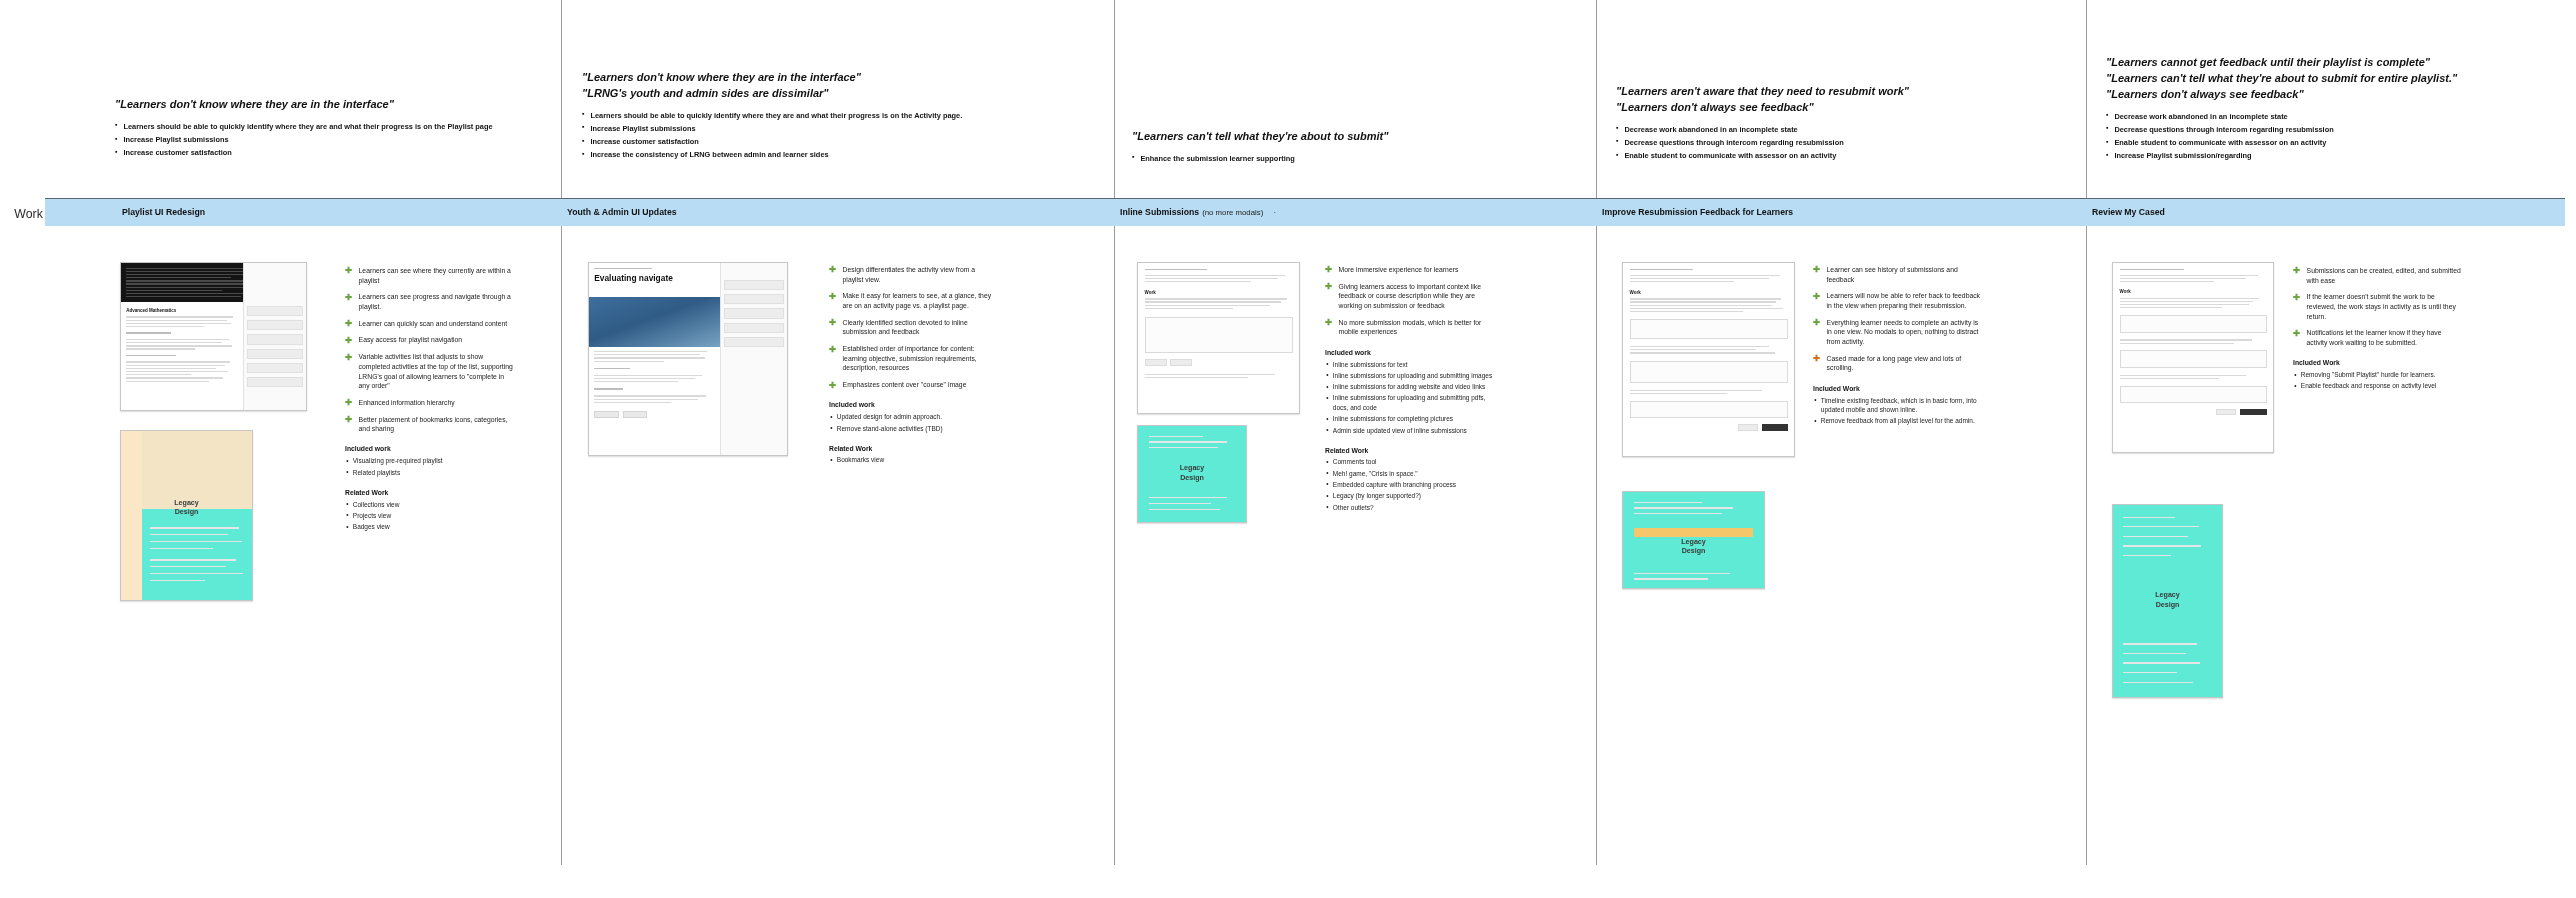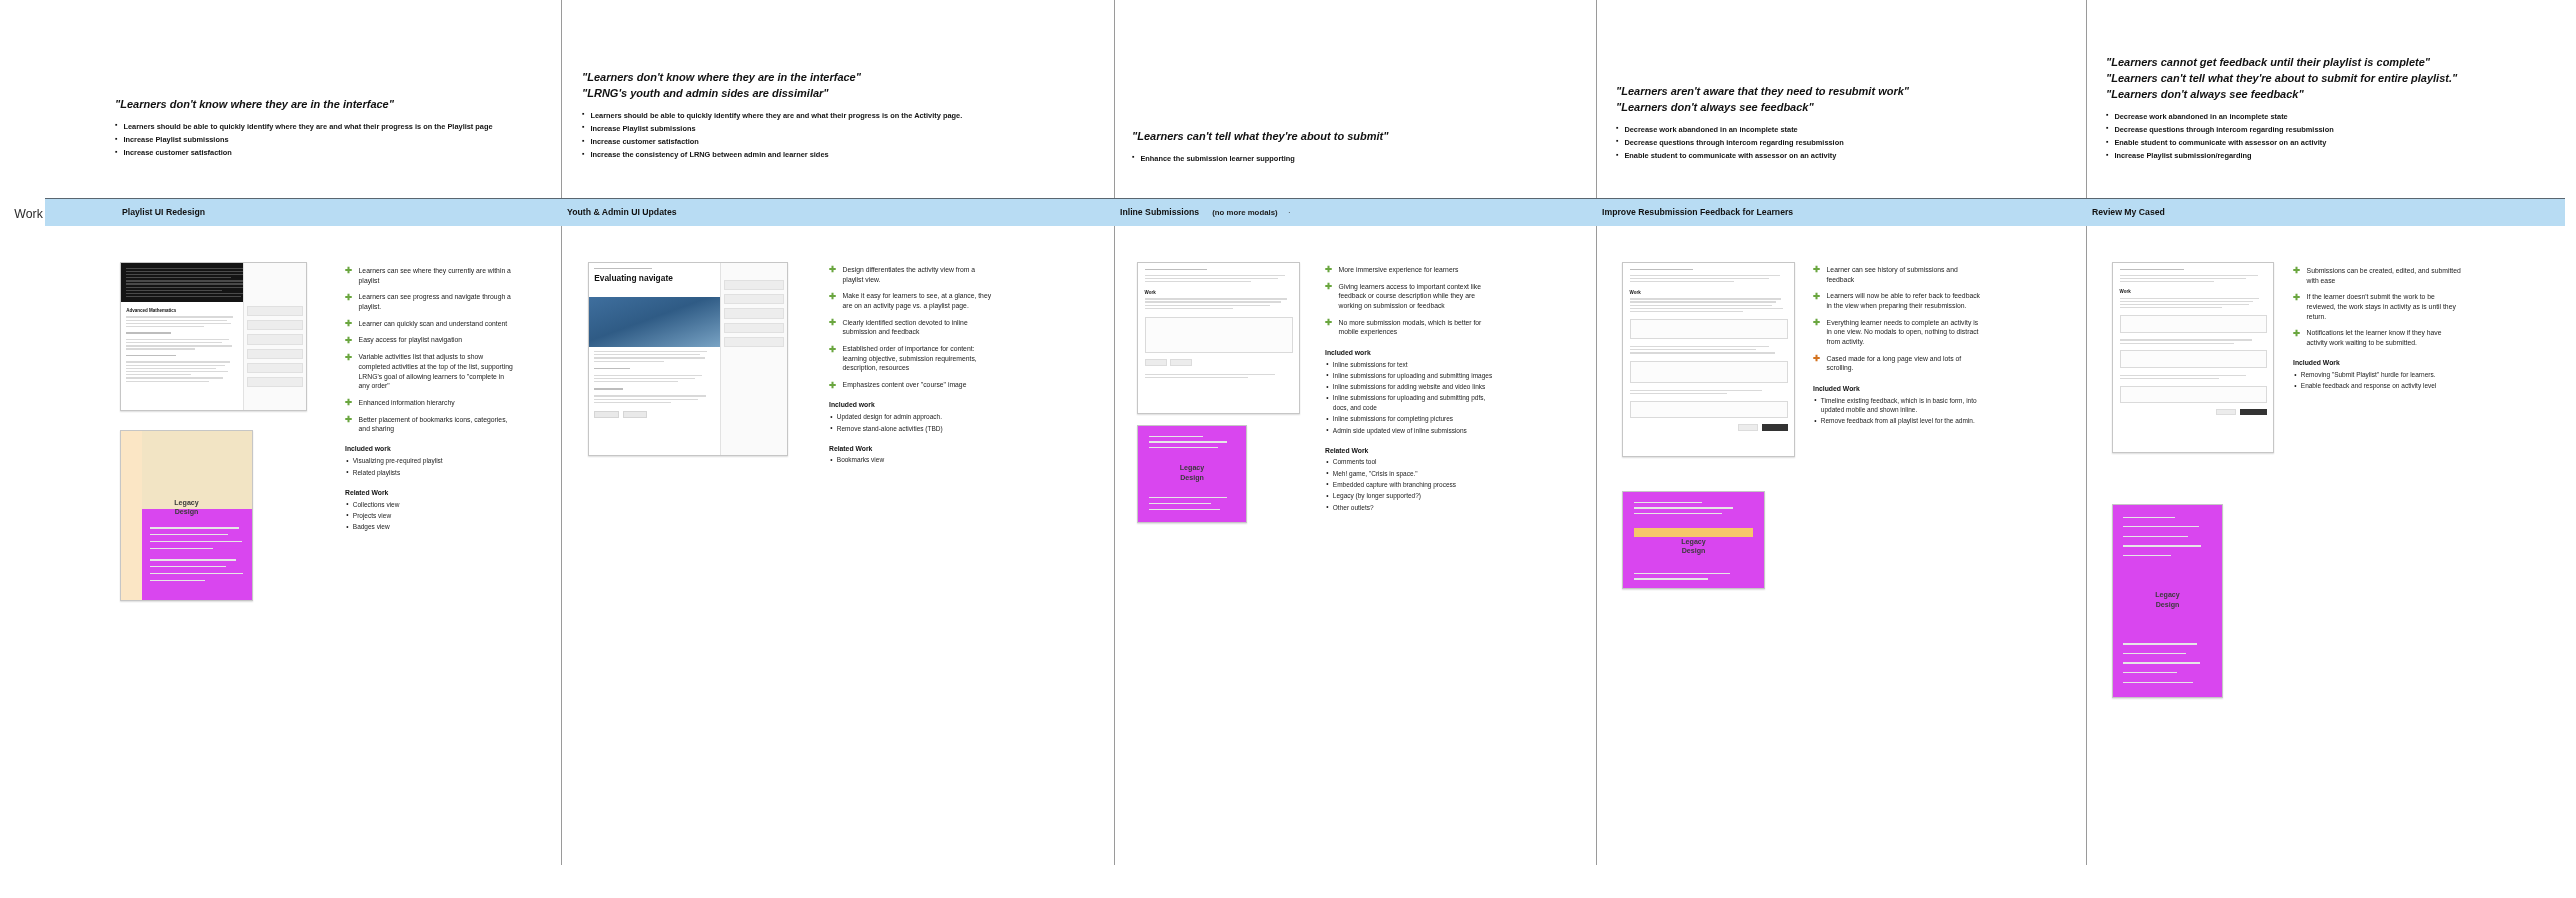"(no more modals)" .epic-sub { font-weight: bold -> normal; margin-left: 13px -> 3px }
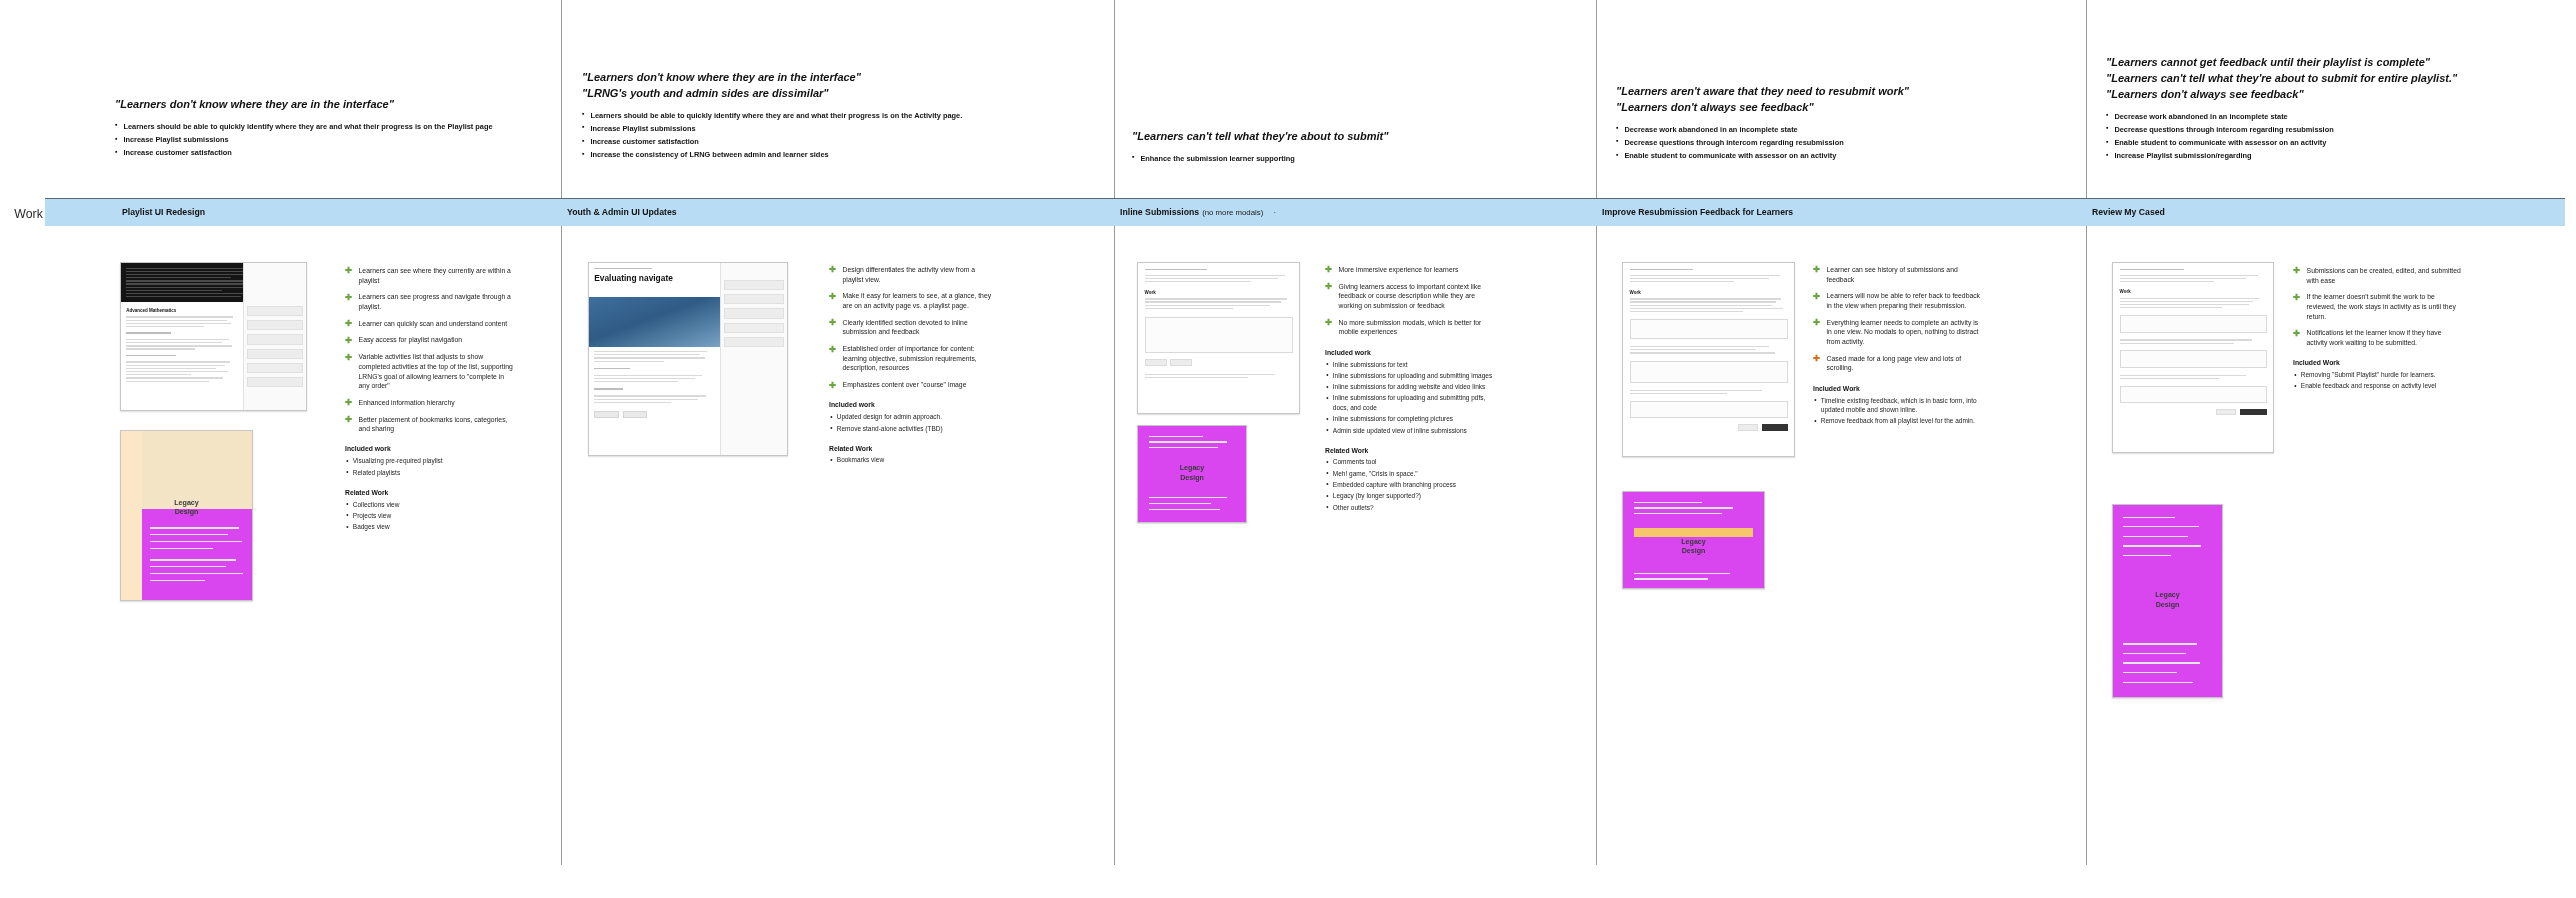"Legacy" .legacy-card { background: #d946ef -> #5eead4 }
